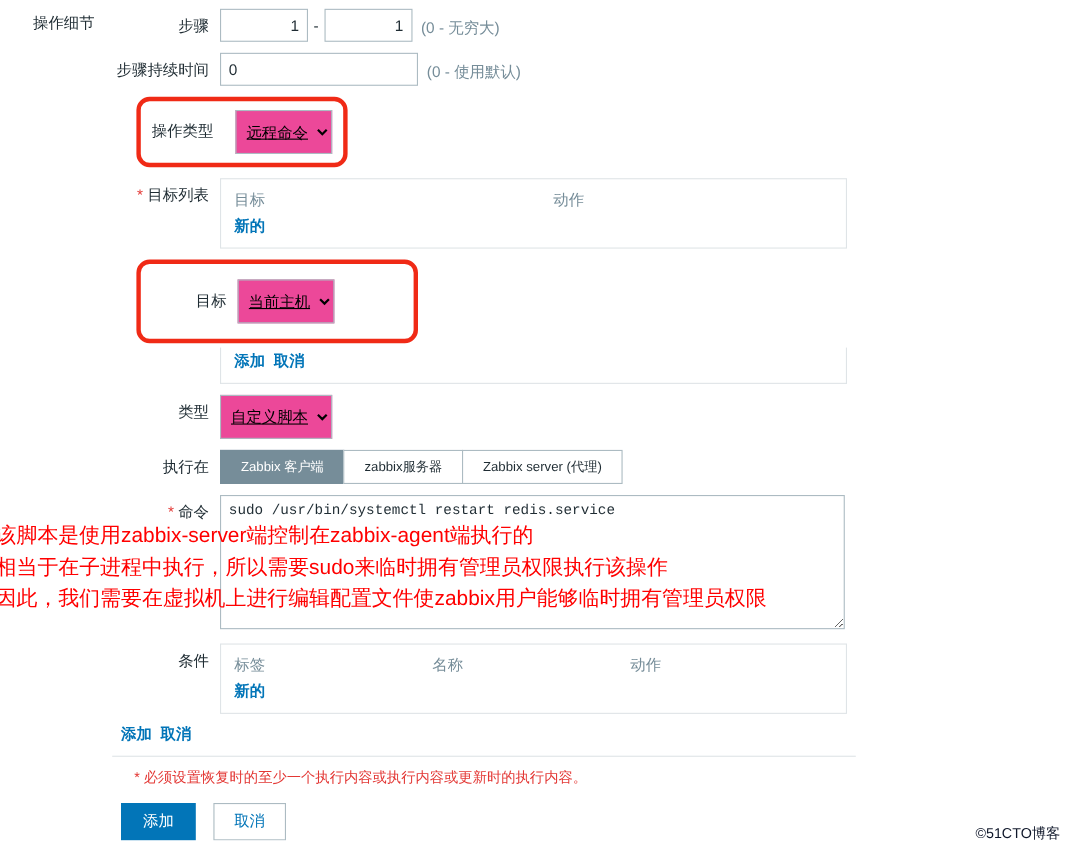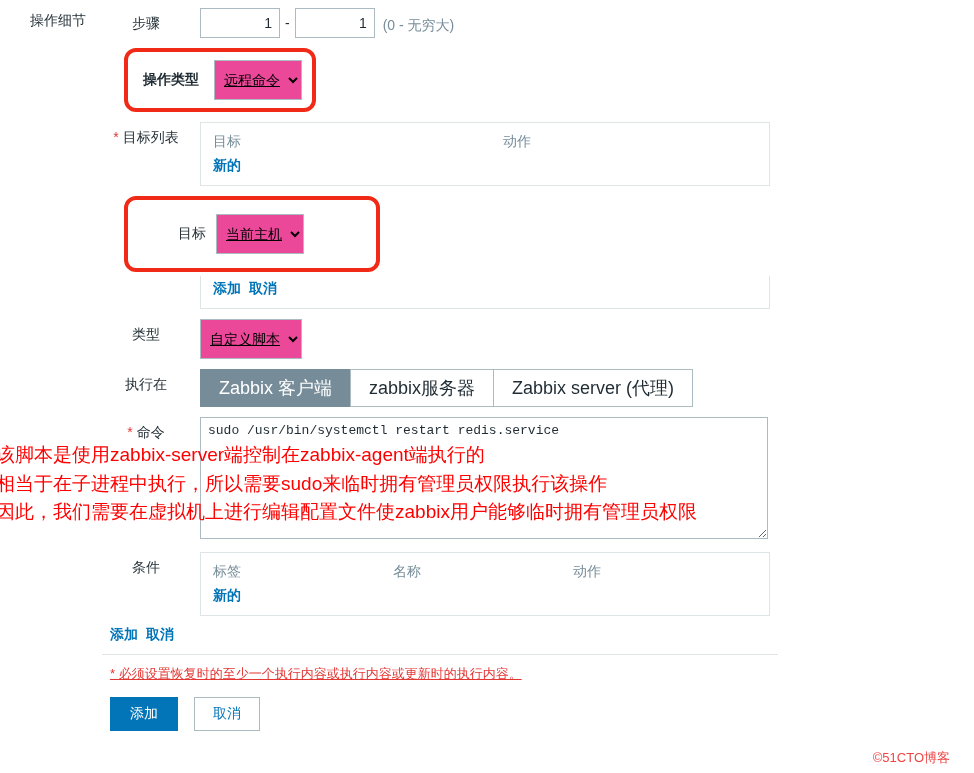"步骤" .field-label { text-align: center -> right }
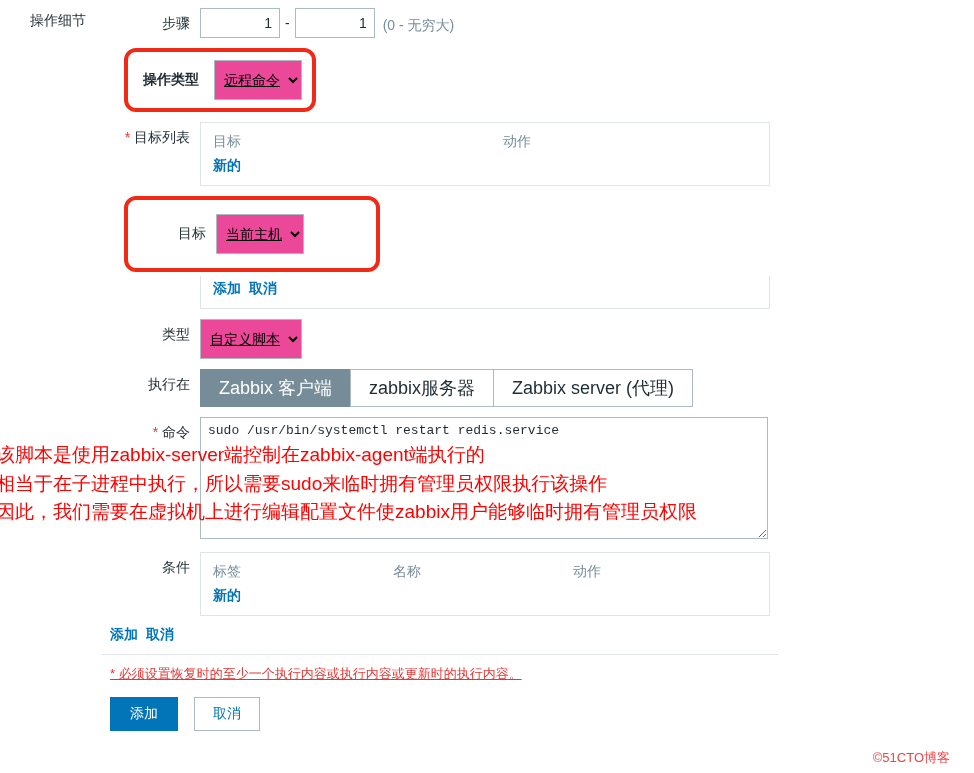"步骤持续时间" div.form-row { html: none -> <div> <div>步骤持续时间</div> <div> <input> <span>(0 - 使用默认)</span> </div> </div> }
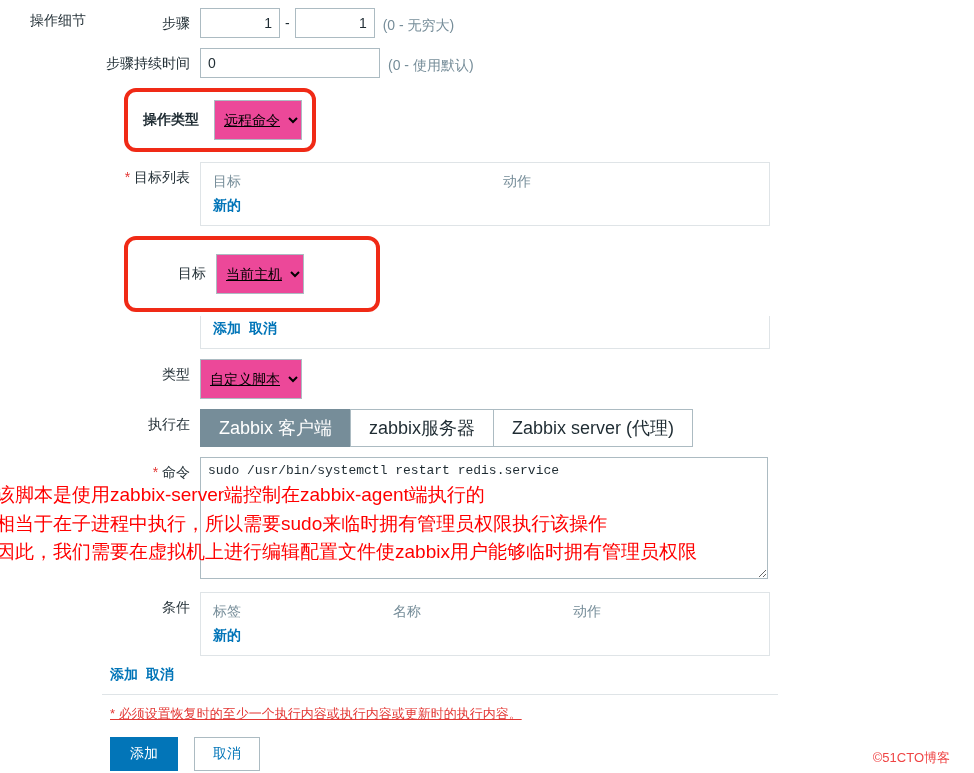"操作类型" div { font-weight: bold -> none; text-align: center -> left }
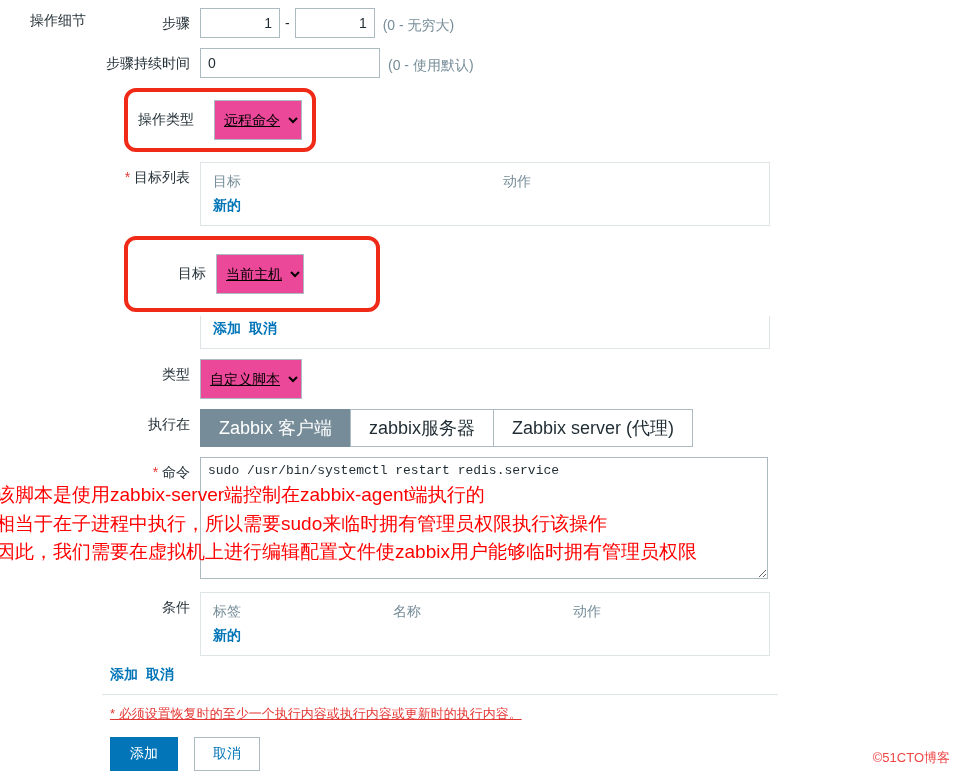"Zabbix 客户端" .btn-seg { font-size: 18px -> 12px }
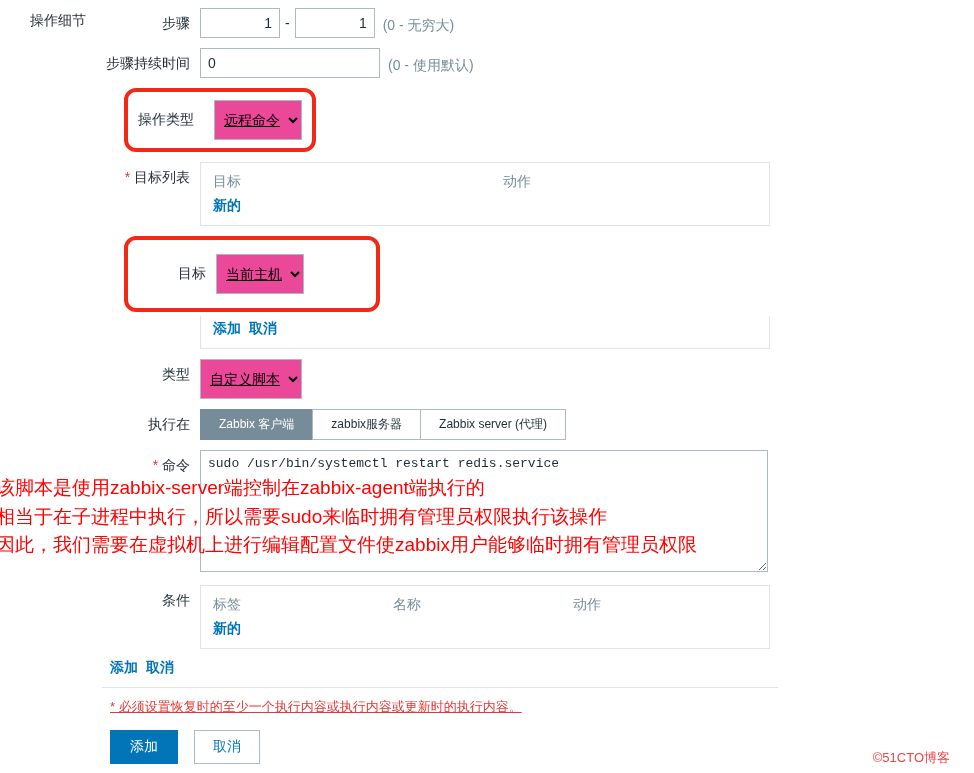"* 必须设置恢复时的至少一个执行内容或执行内容或更新时的执行内容。" div.footer-note { margin-left: 8px -> 20px; text-decoration: underline -> none }
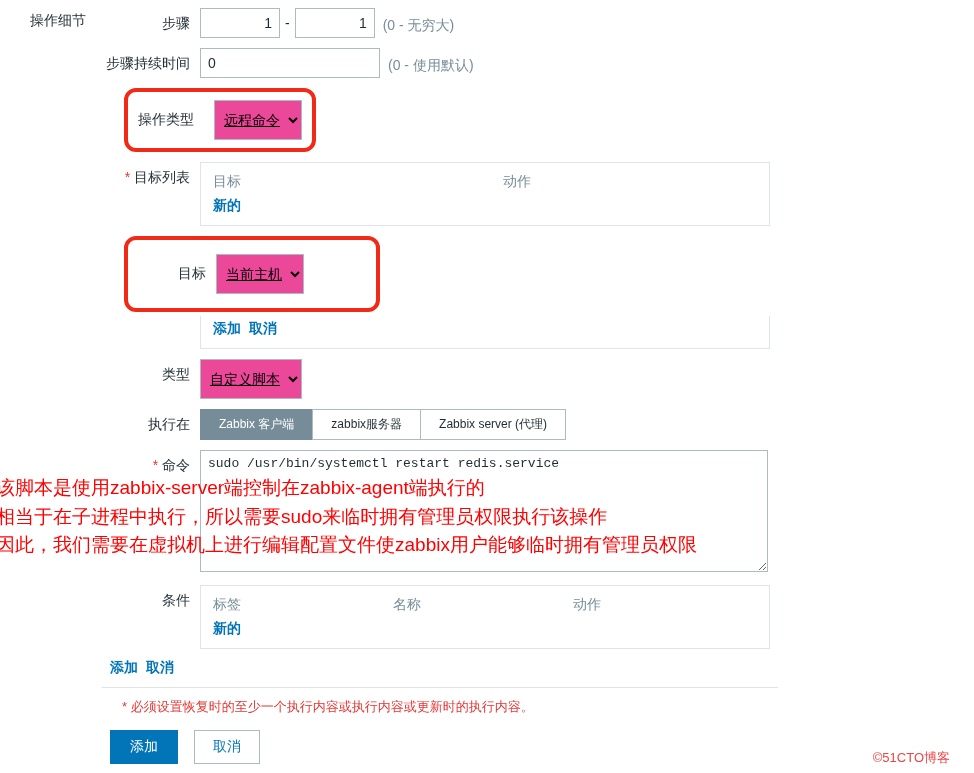"©51CTO博客" .watermark { color: #ef4444 -> #0f172a; right: 24px -> 10px }
